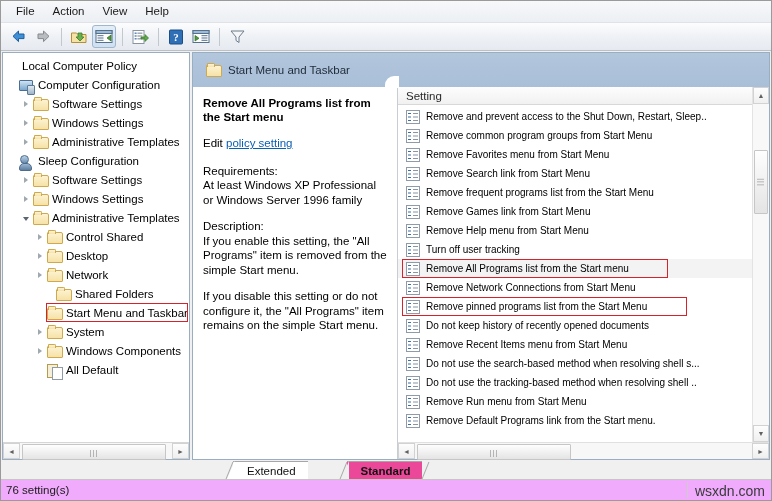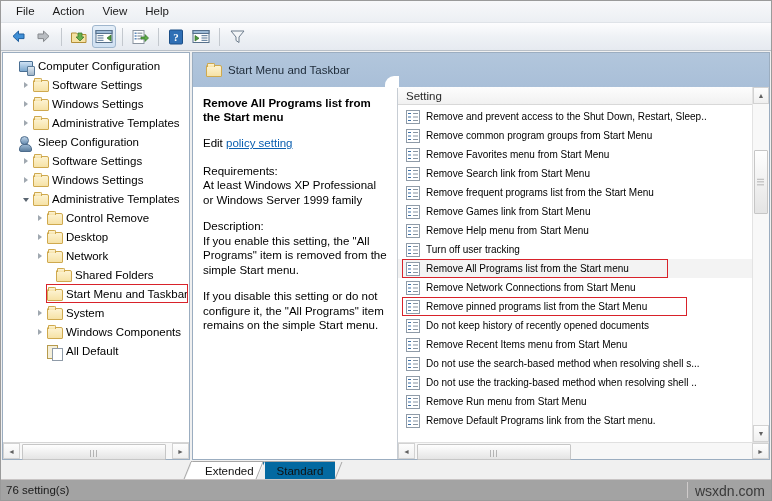"Local Computer Policy" div.trow { html: none -> <div> <span></span> <span>Local Computer Policy</span> </div> }
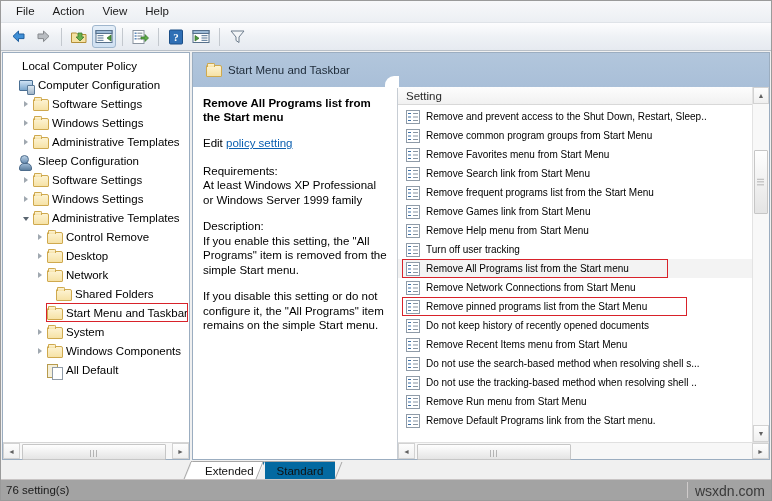"At least Windows XP Professional" div { text: 1999 -> 1996 }
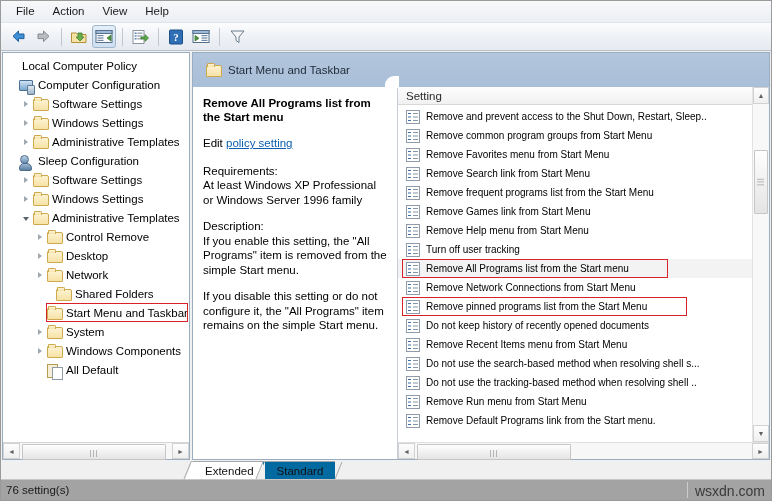"Control Remove" span.tlabel { text: Remove -> Shared }
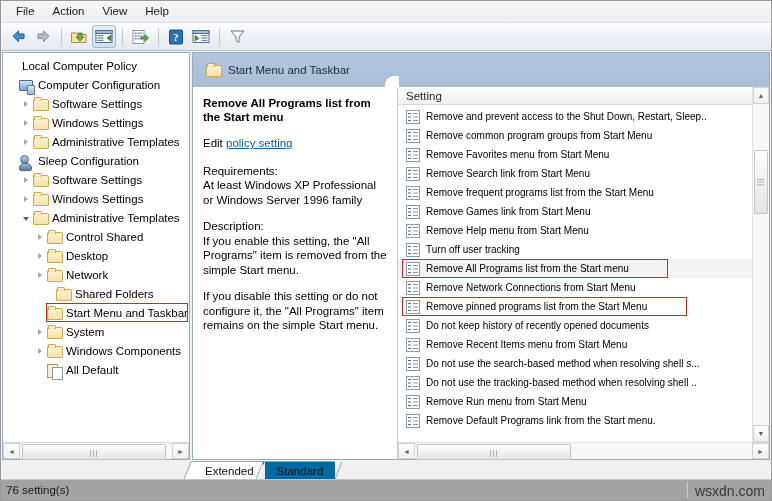"Extended" .tabstrip { gap: none -> 42px }
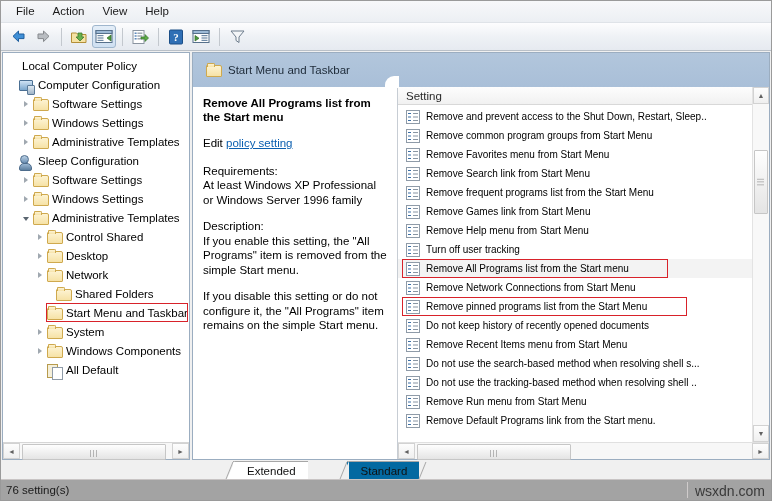"Standard" .tab.inactive { background: #0369a1 -> #ec4899; font-weight: none -> bold }
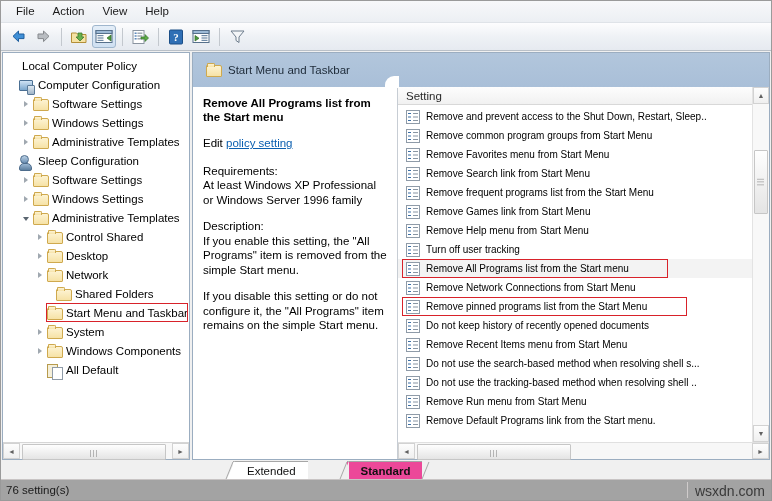"76 setting(s)" .statusbar { background: #a3a3a3 -> #f0abfc }
